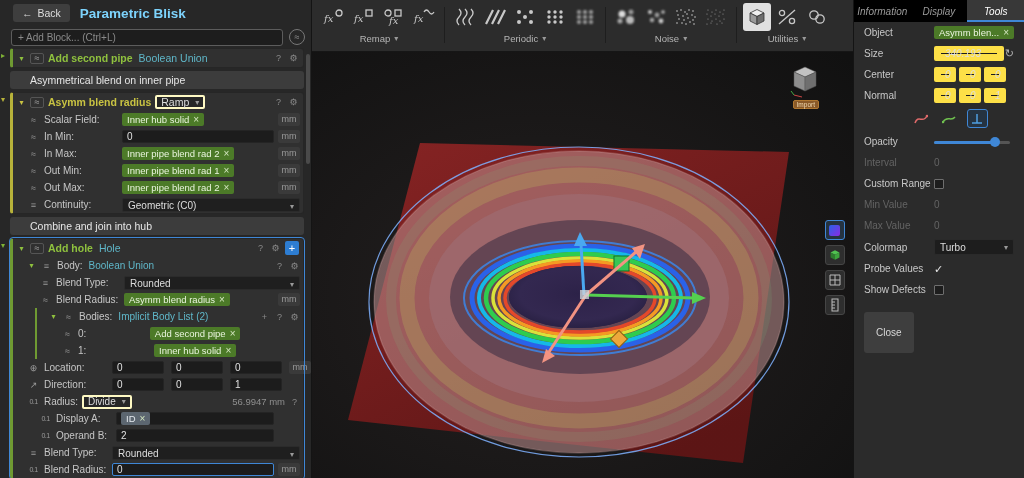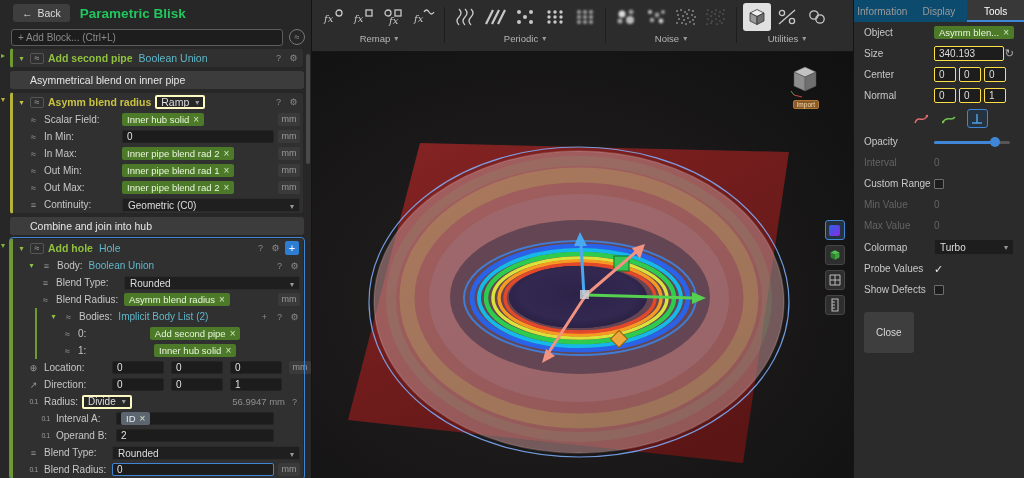"Parametric Blisk" .lp-title { color: #22c55e -> #7dd3fc }
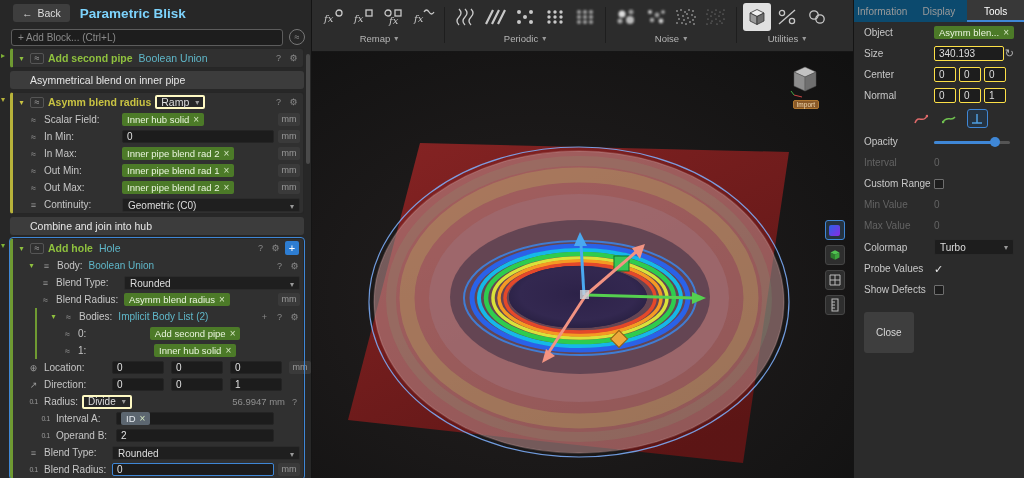"Information" .rtabs { background: #0c4a6e -> #000000; font-style: none -> italic }
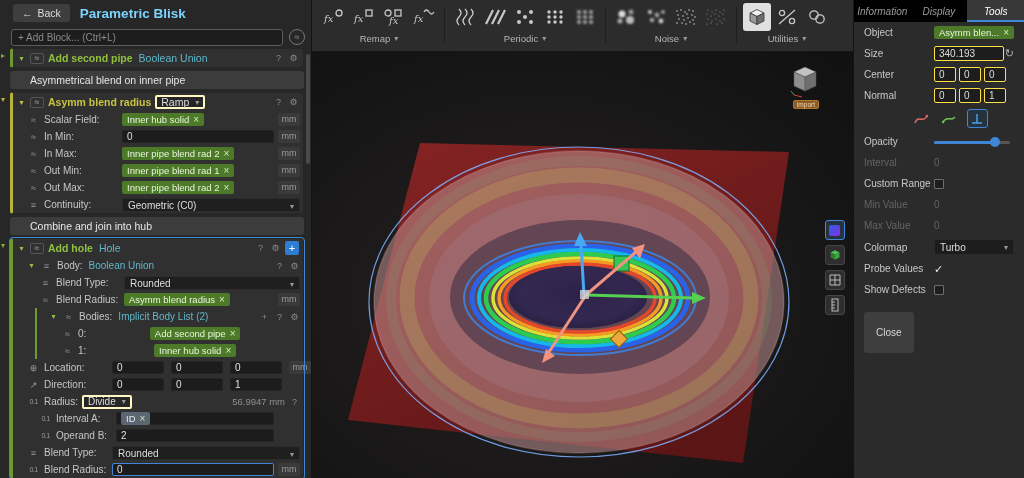"340.193" .rin { border: 1px solid #fde047 -> 7px solid #fde047; font-style: none -> italic }
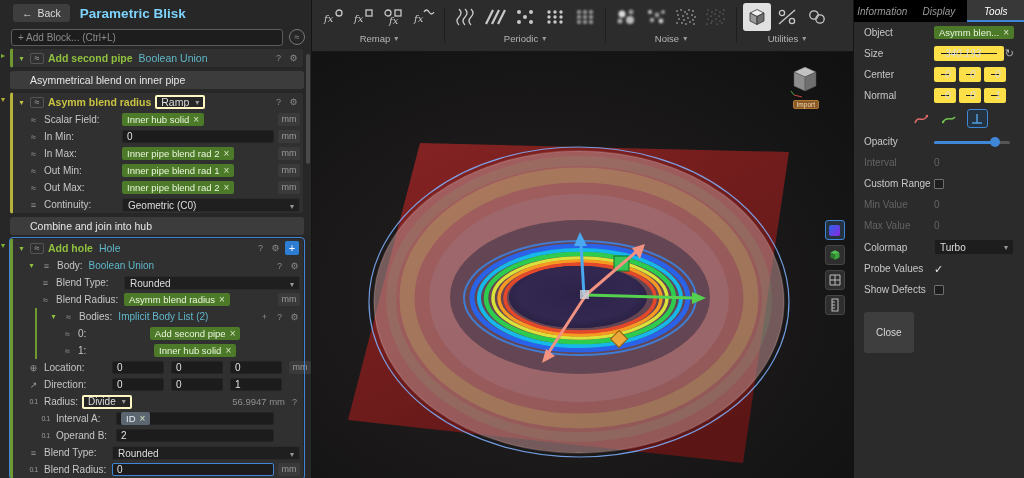"Interval A:" span.plabel { text: Interval -> Display }
